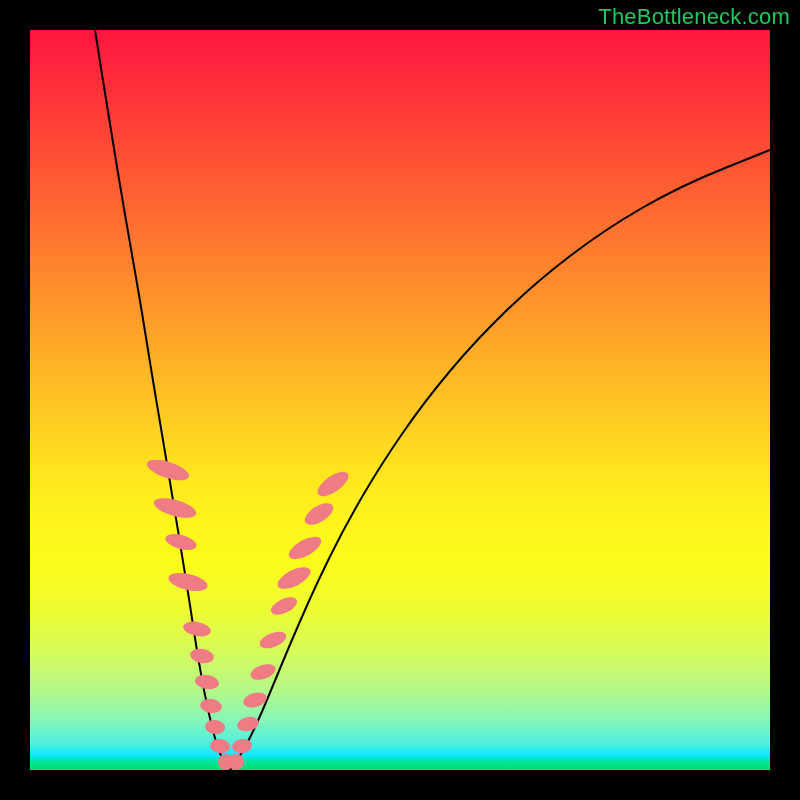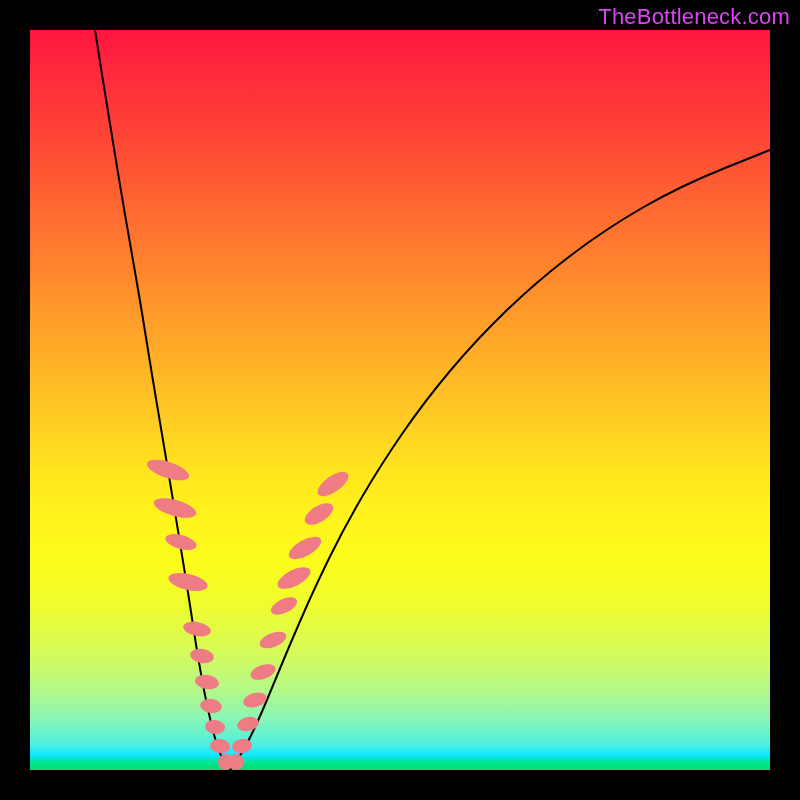"TheBottleneck.com" .watermark { color: #d946ef -> #22c55e }
